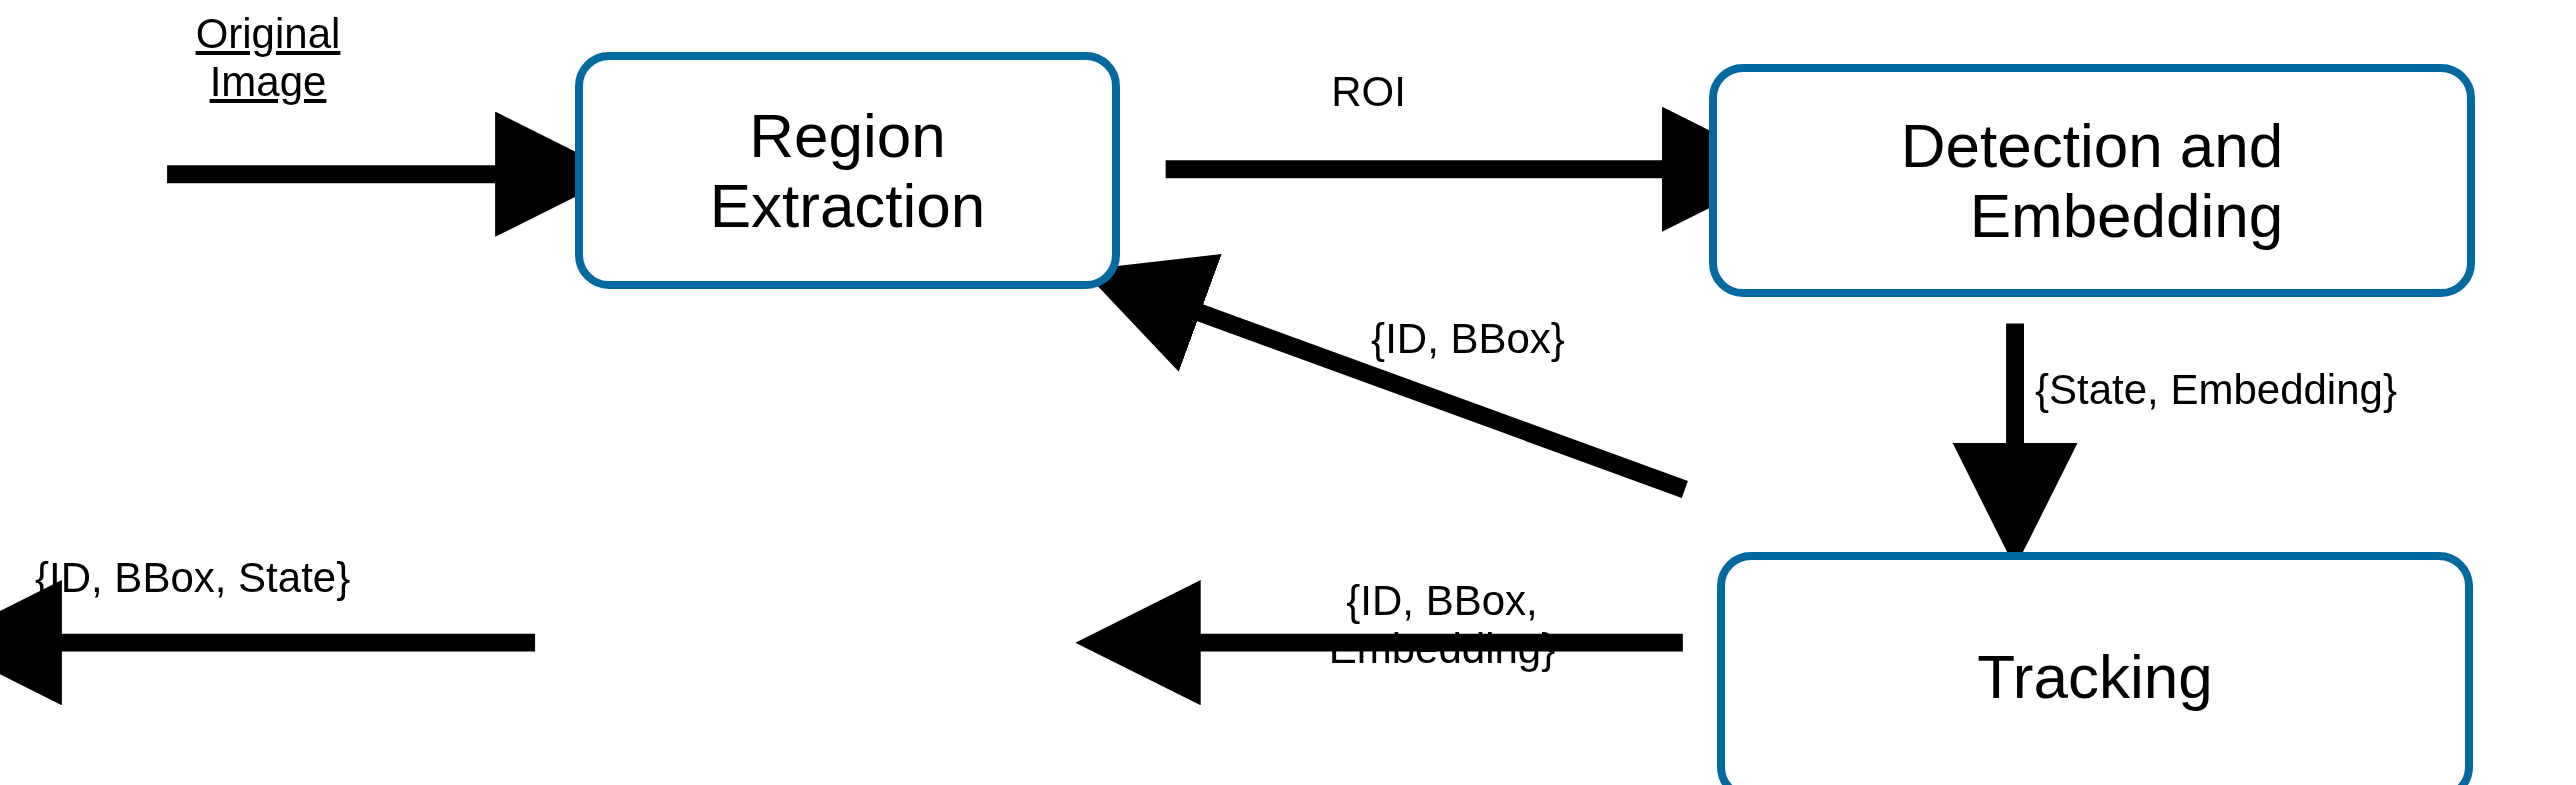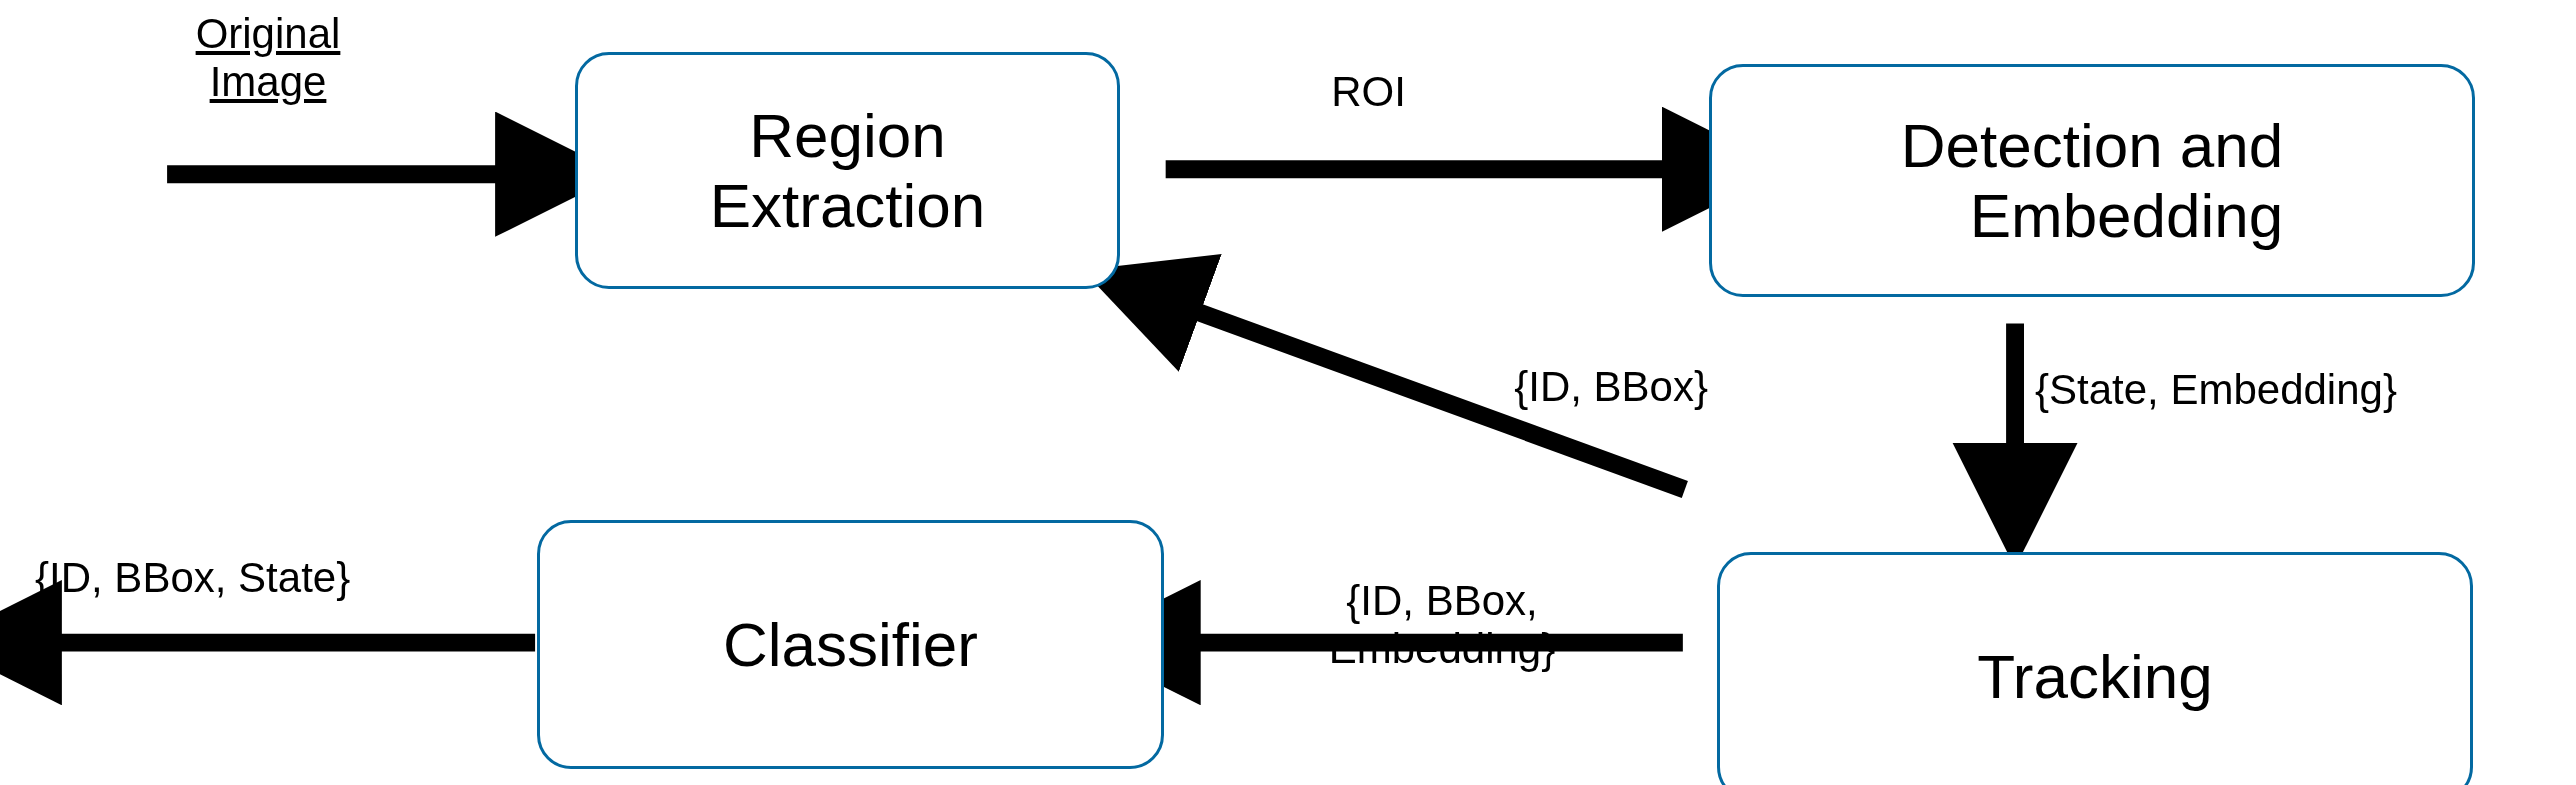"Region" .node { border: 3px solid #0369a1 -> 8px solid #0369a1 }
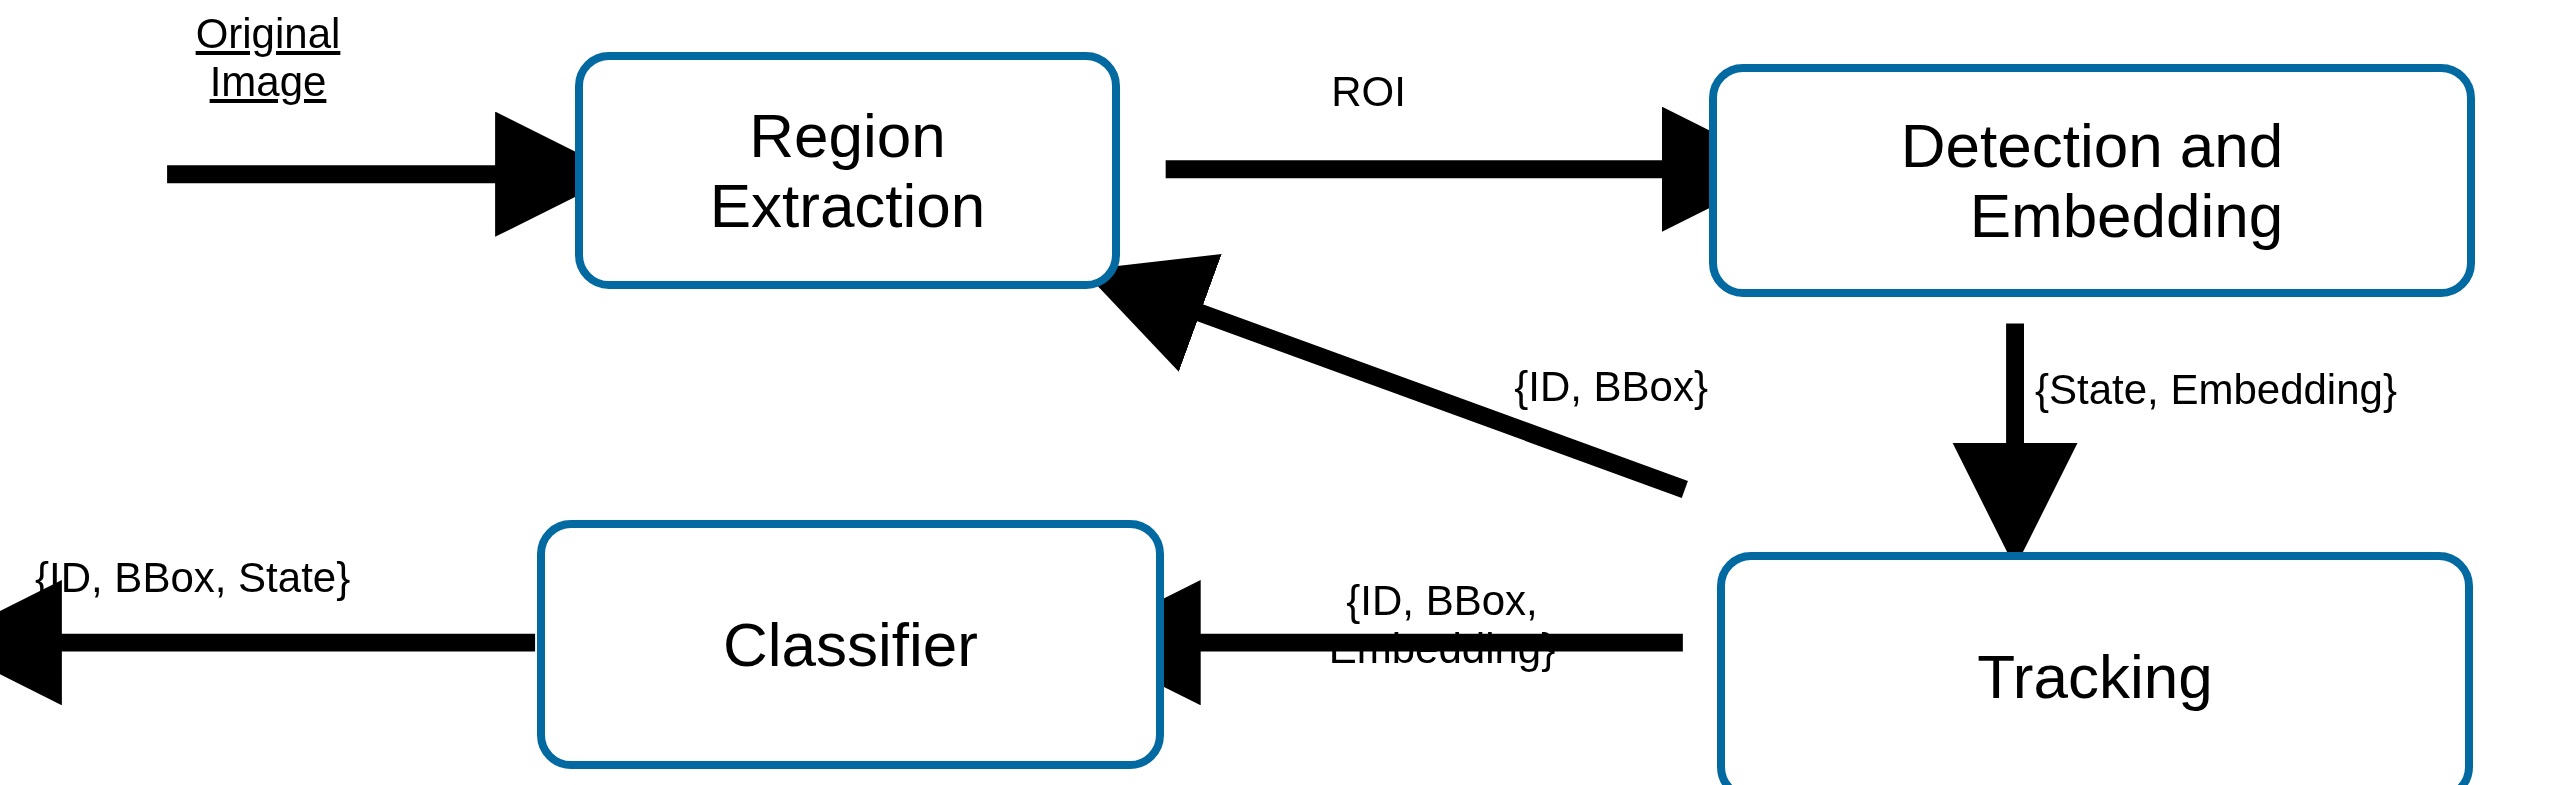"{ID, BBox}" div.edge-label { left: 1390px -> 1309px; margin-top: 48px -> none; text-align: right -> center }
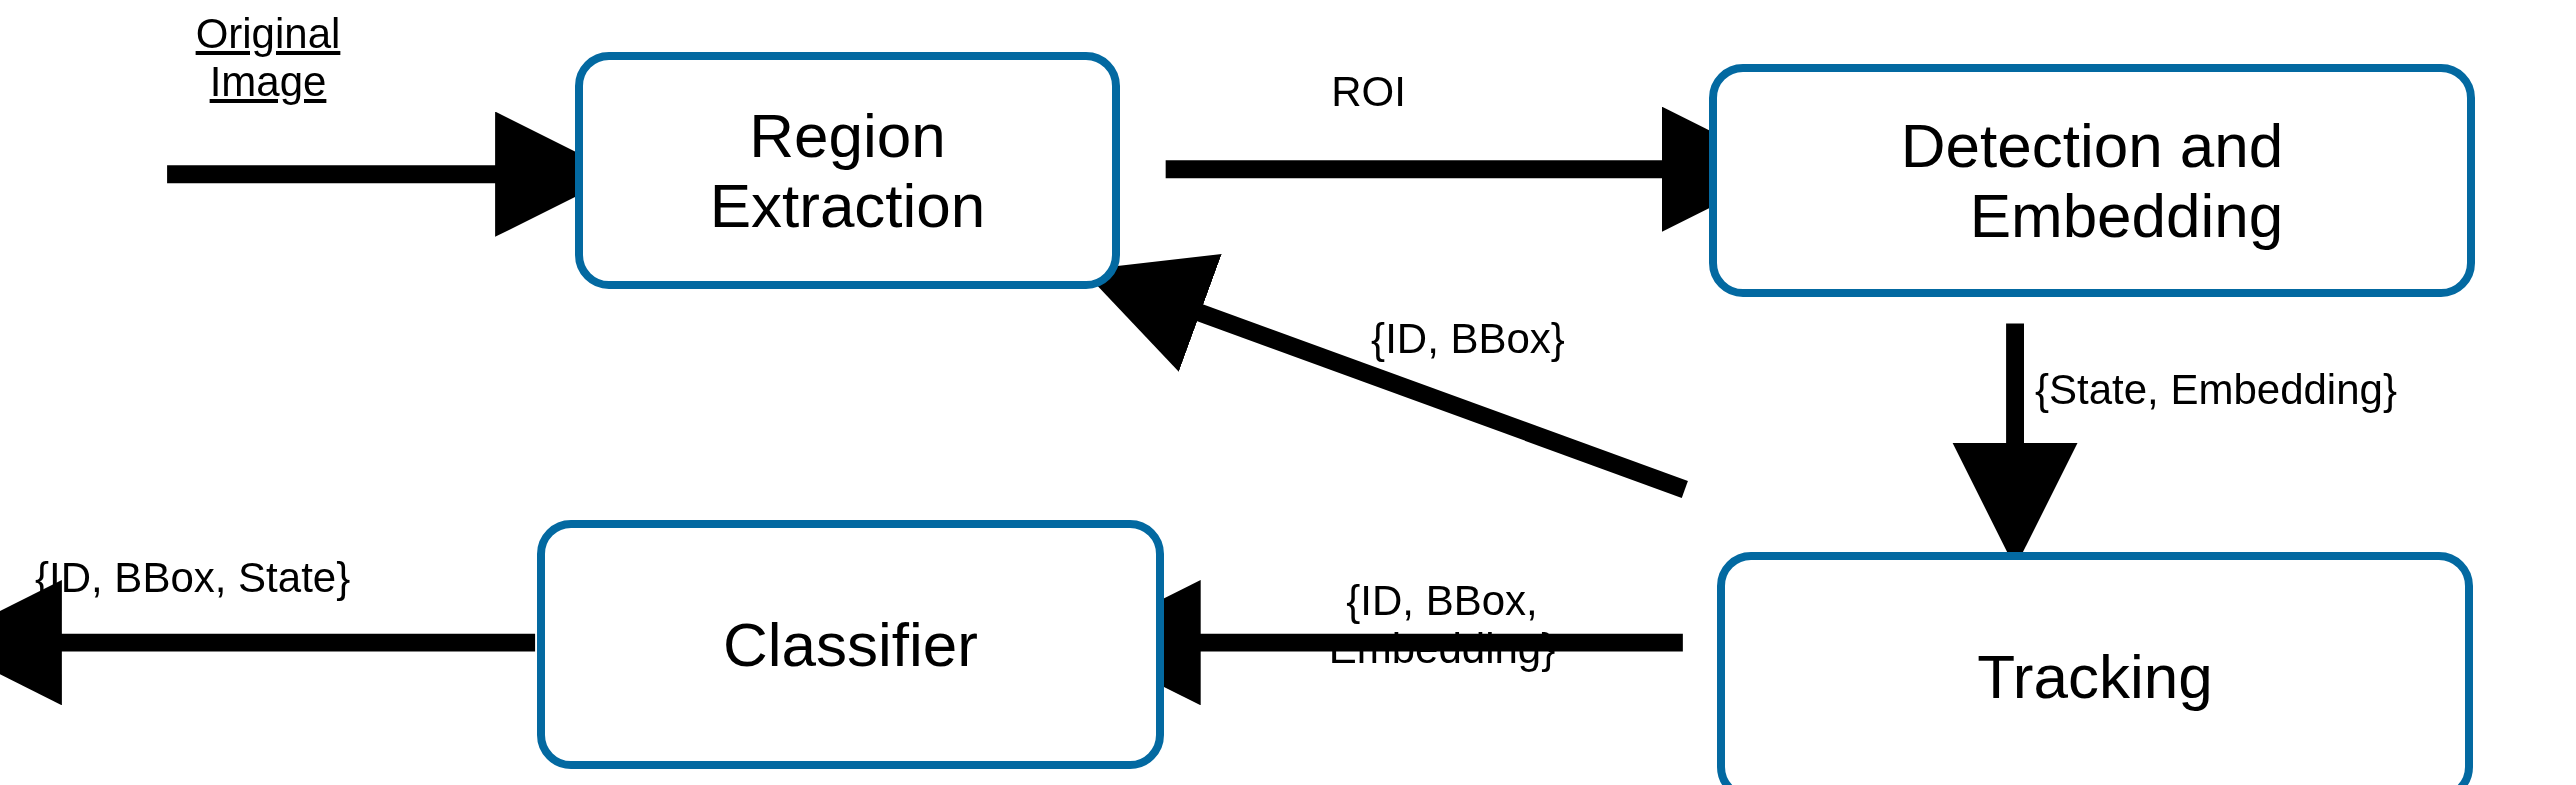"Classifier" div.node { html: <div>Classifier</div> -> none }
